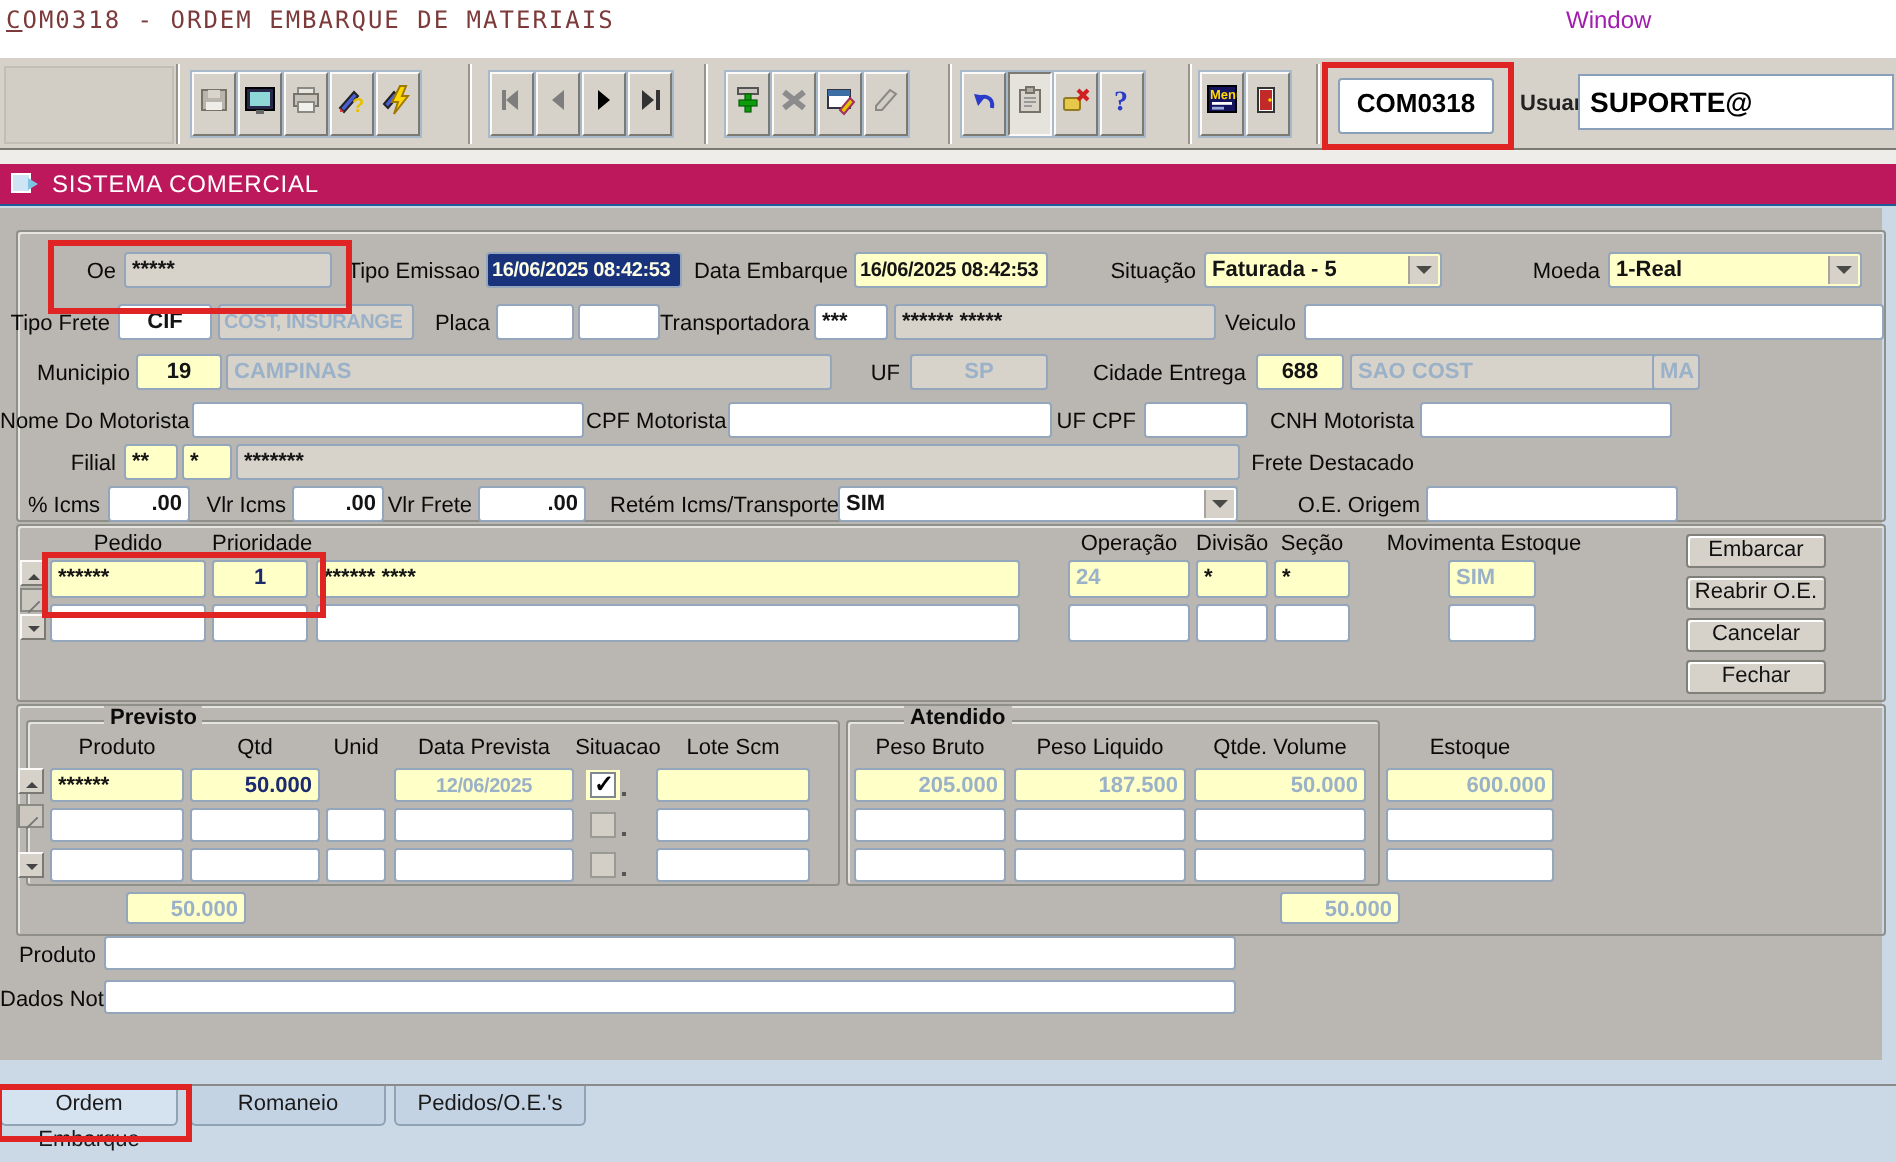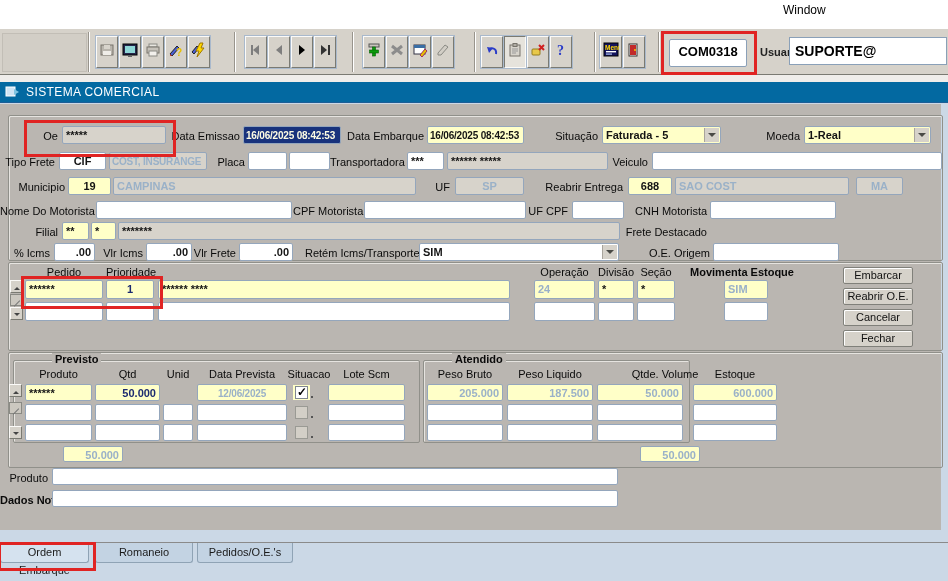"COM0318 - ORDEM EMBARQUE DE" div.main-title { html: none -> <div>COM0318 - ORDEM EMBARQUE DE MATERIAIS</div> }
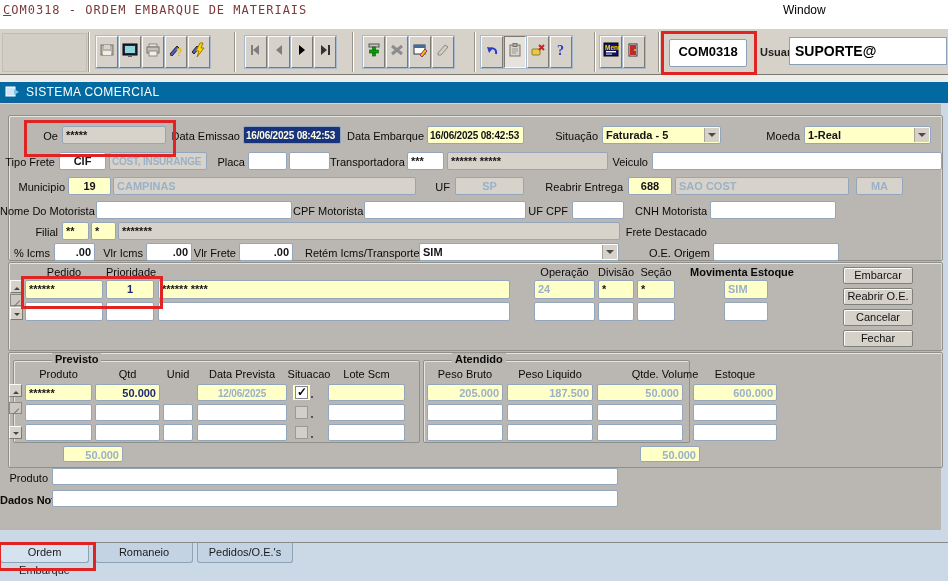"Window" .win-menu { color: #000000 -> #a21caf }
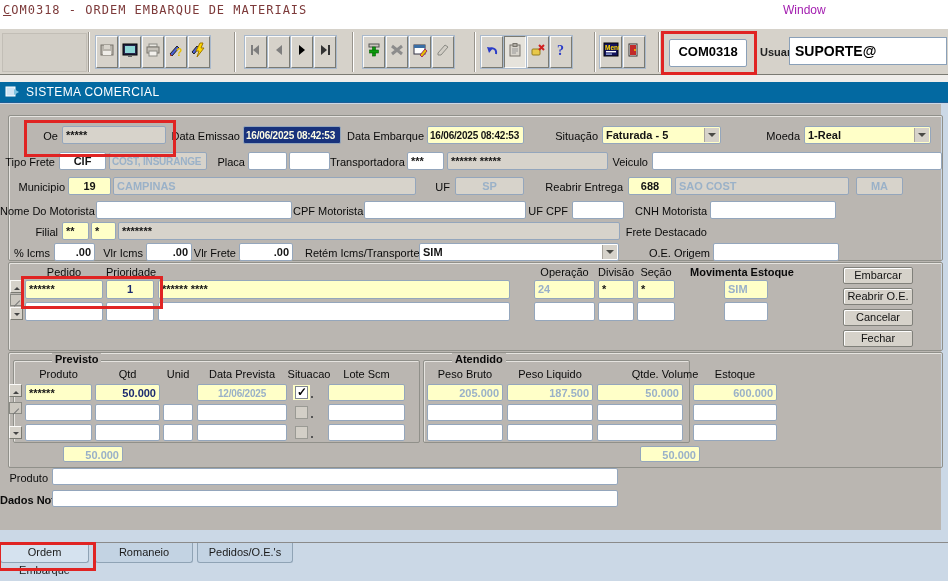"SISTEMA COMERCIAL" #banner { background: #0369a1 -> #be185d }
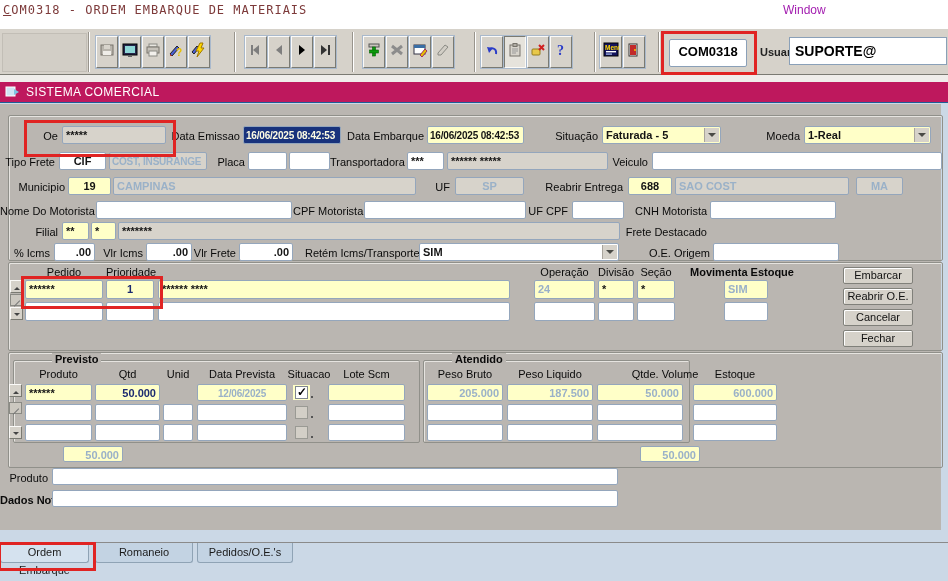"Data Emissao" div.lbl { text: Data -> Tipo }
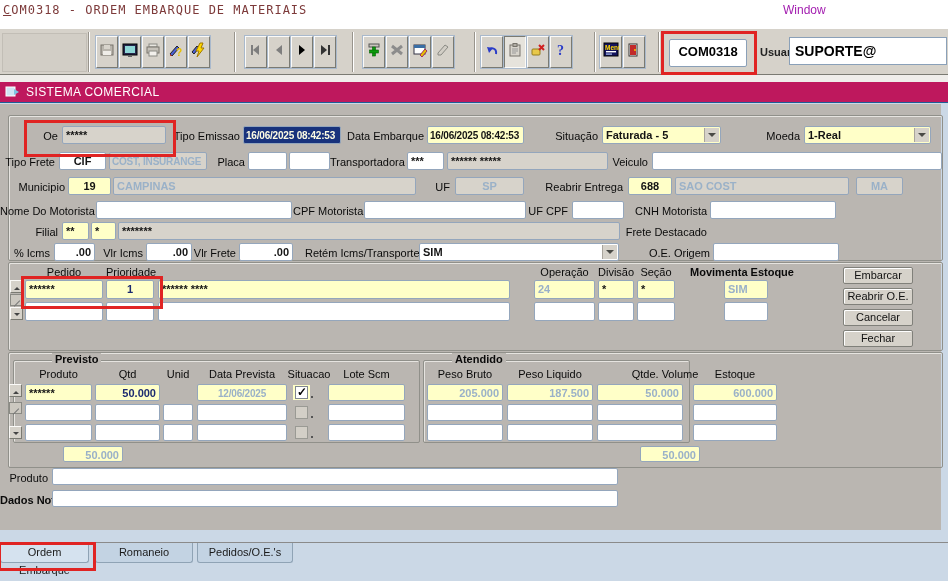"Reabrir Entrega" div.lbl { text: Reabrir -> Cidade }
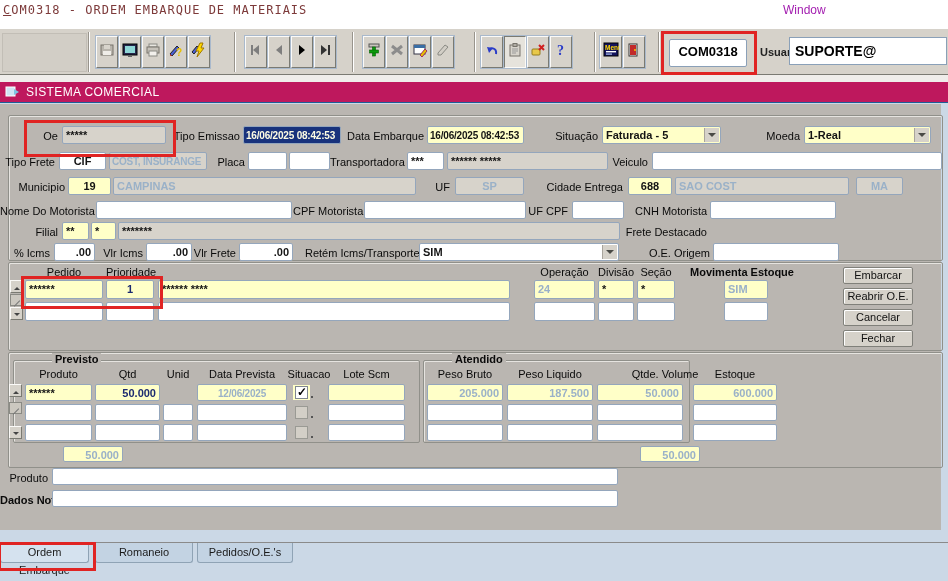"MA" div.fld { left: 856px -> 826px; width: 47px -> 24px }
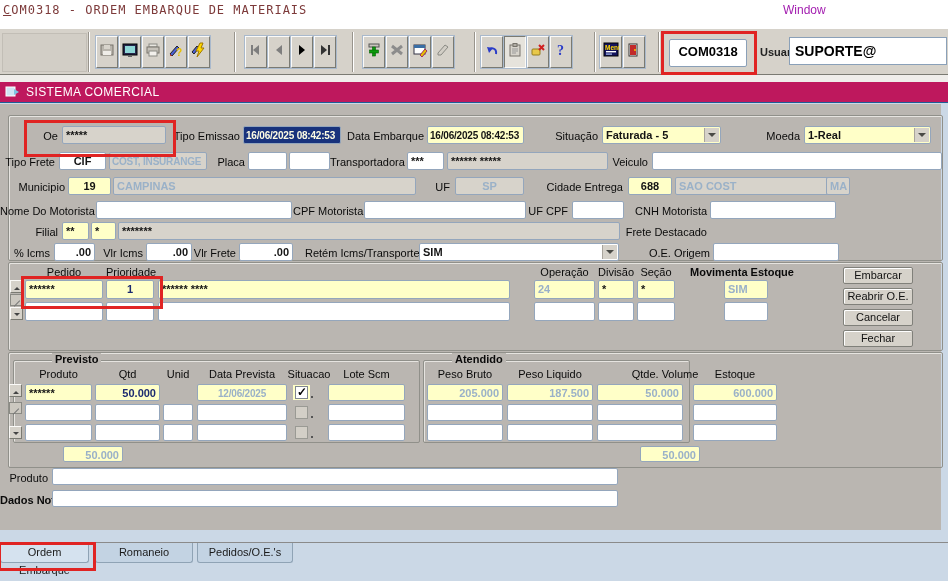"Movimenta Estoque" .bold { font-weight: bold -> normal }
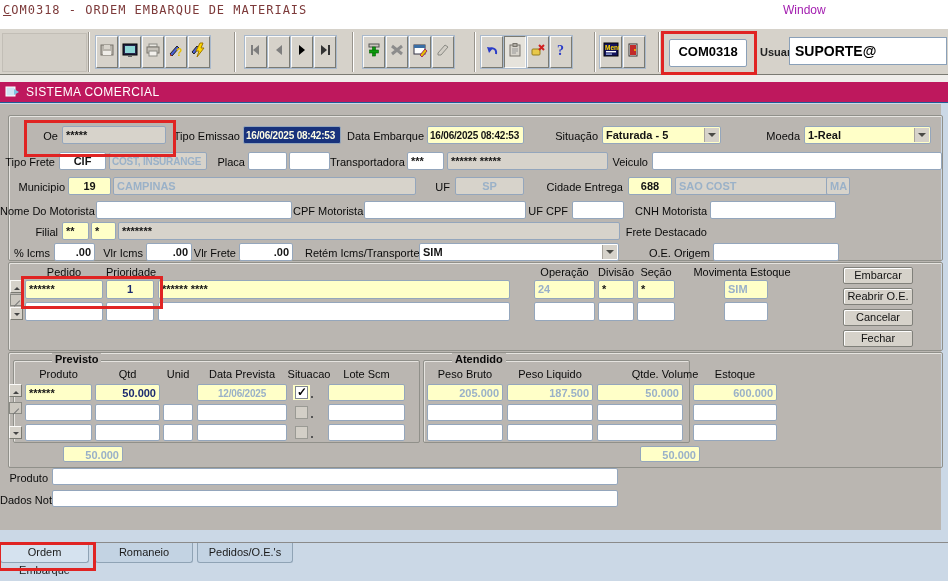"Qtde. Volume" div.ghdr { left: 622px -> 597px }
